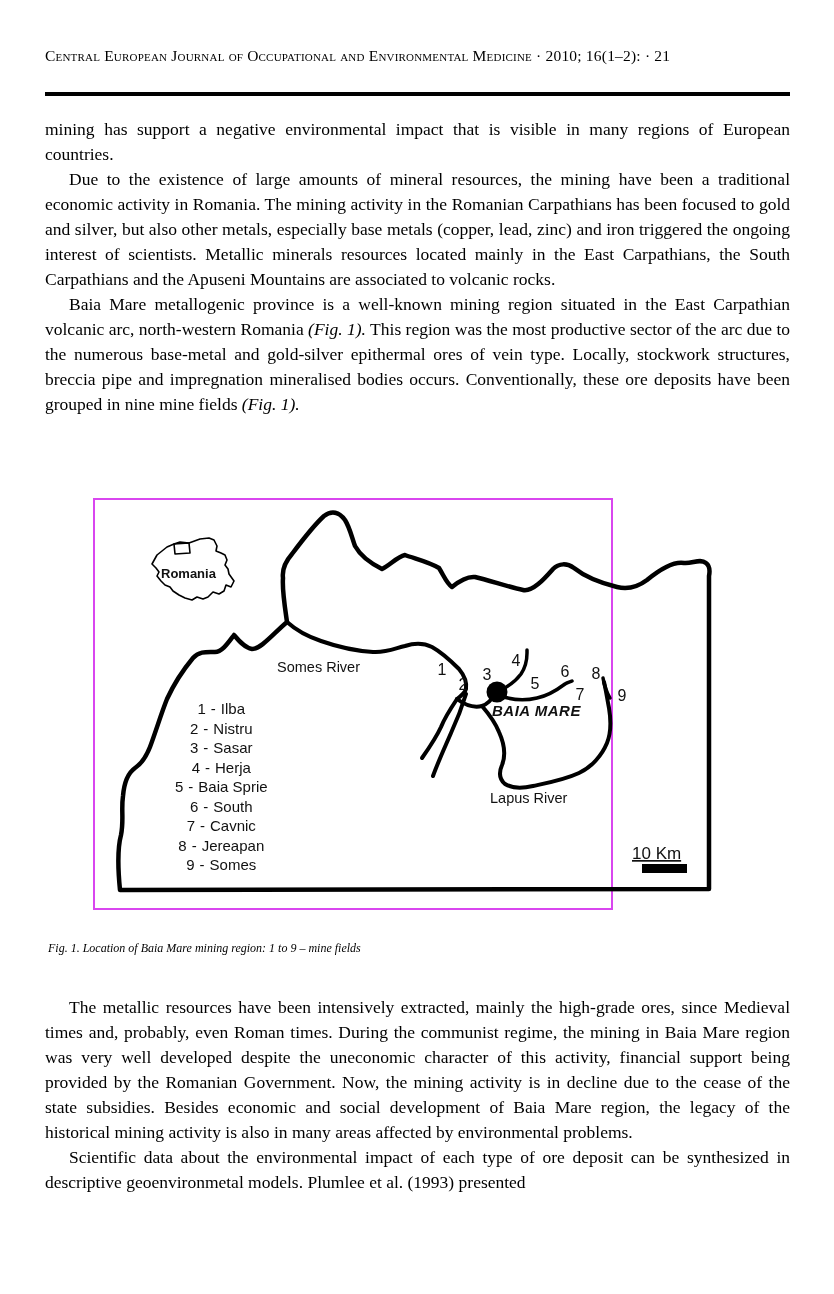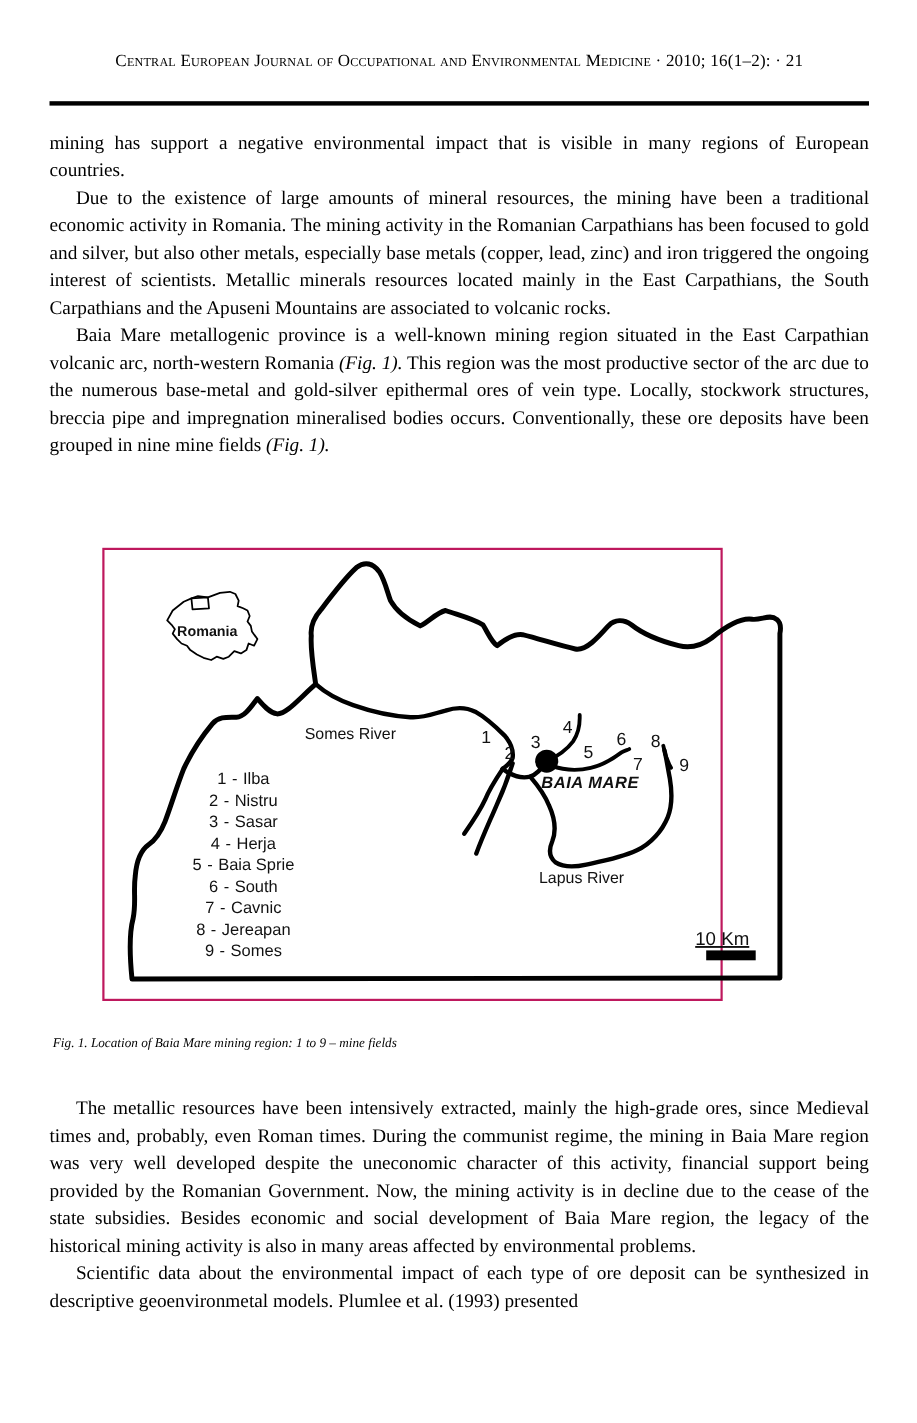"Central European Journal of Occupational" .journal-line { text-align: center -> none }
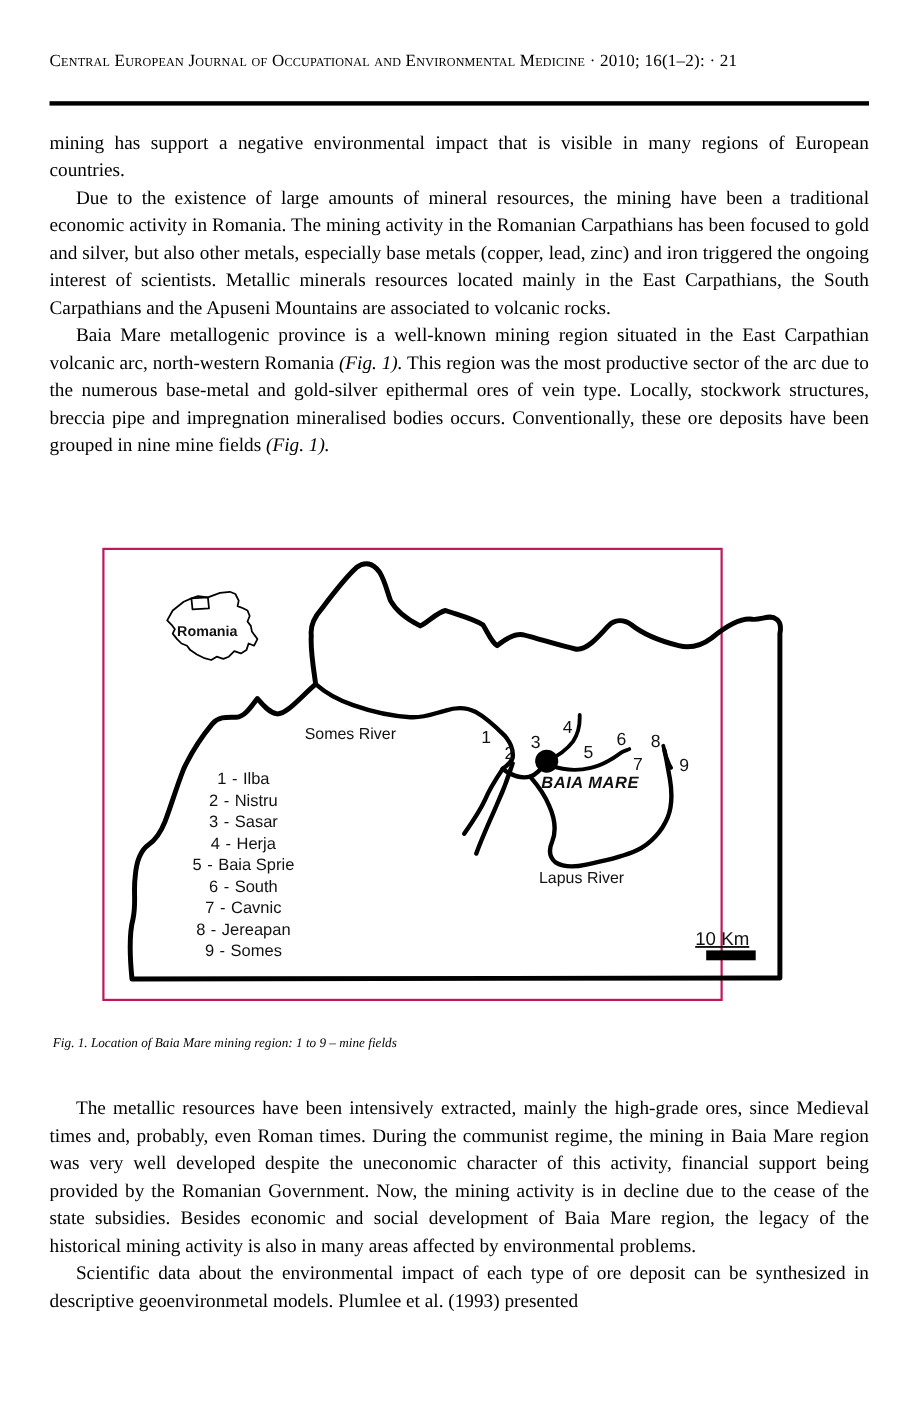"Romania" .figure-box { border: 2px solid #be185d -> 2px solid #d946ef; width: 564px -> 520px }
